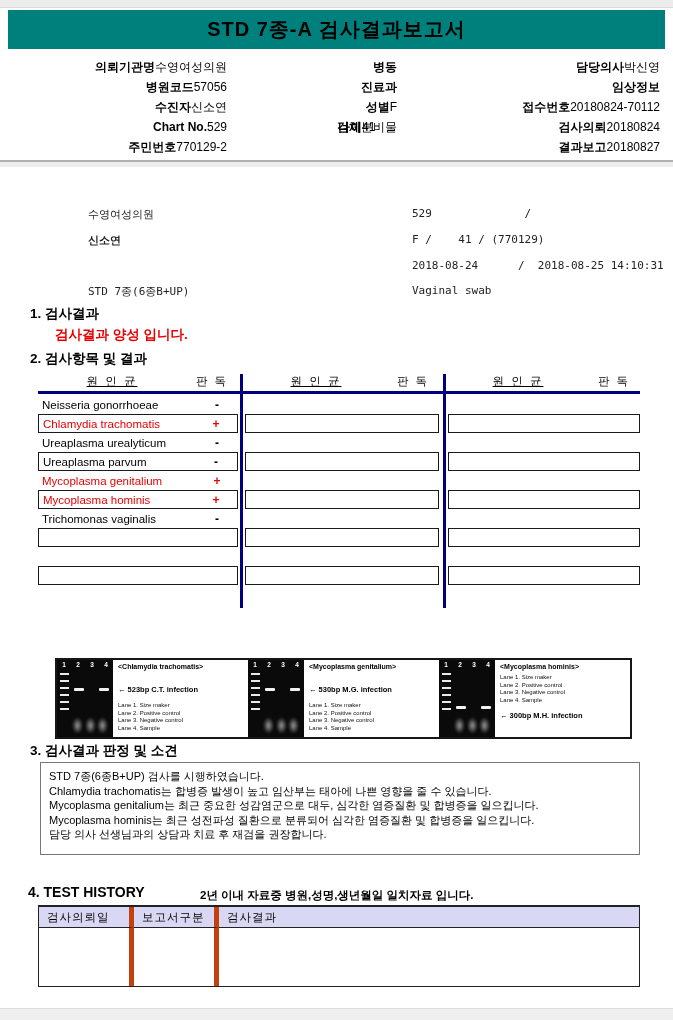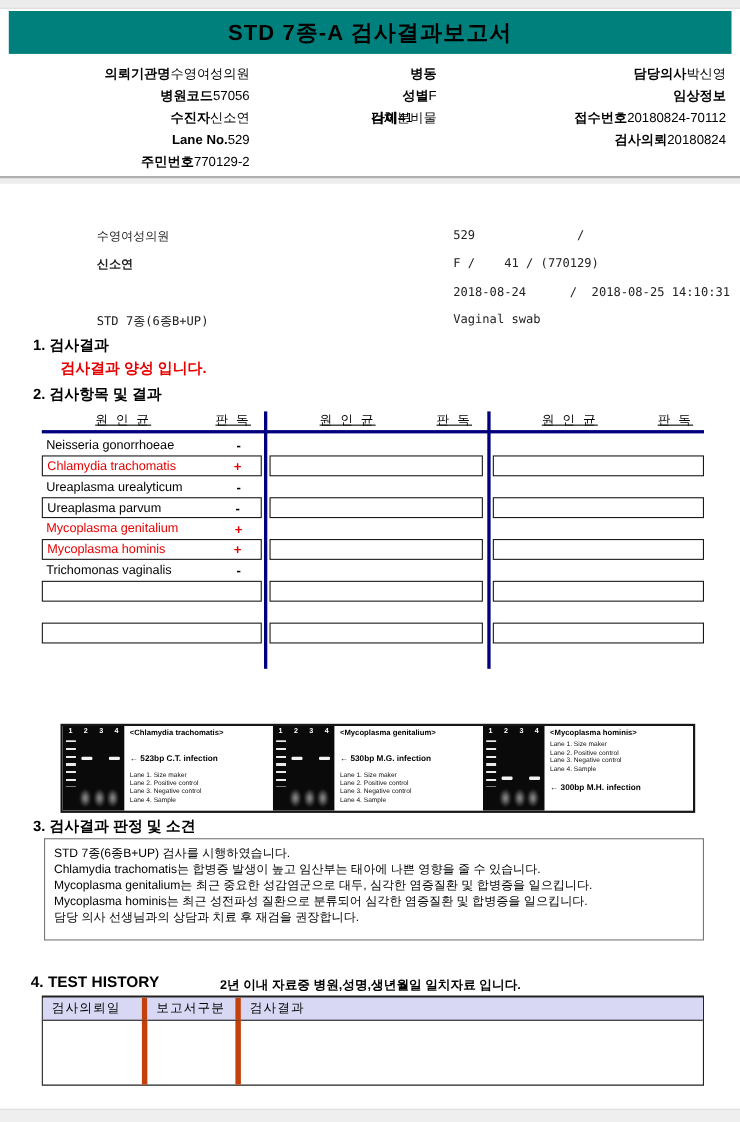"진료과" div.info-row { html: none -> <div><span>진료과</span><span></span></div> }
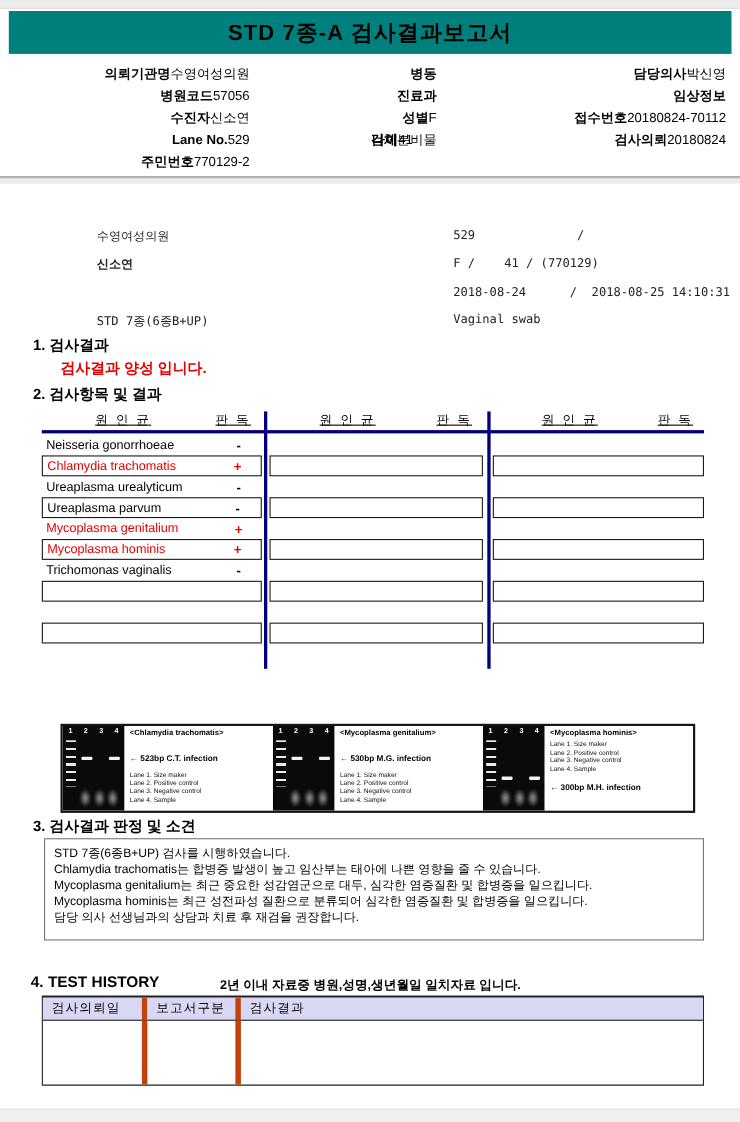"Lane No." span.ilabel { text: Lane -> Chart }
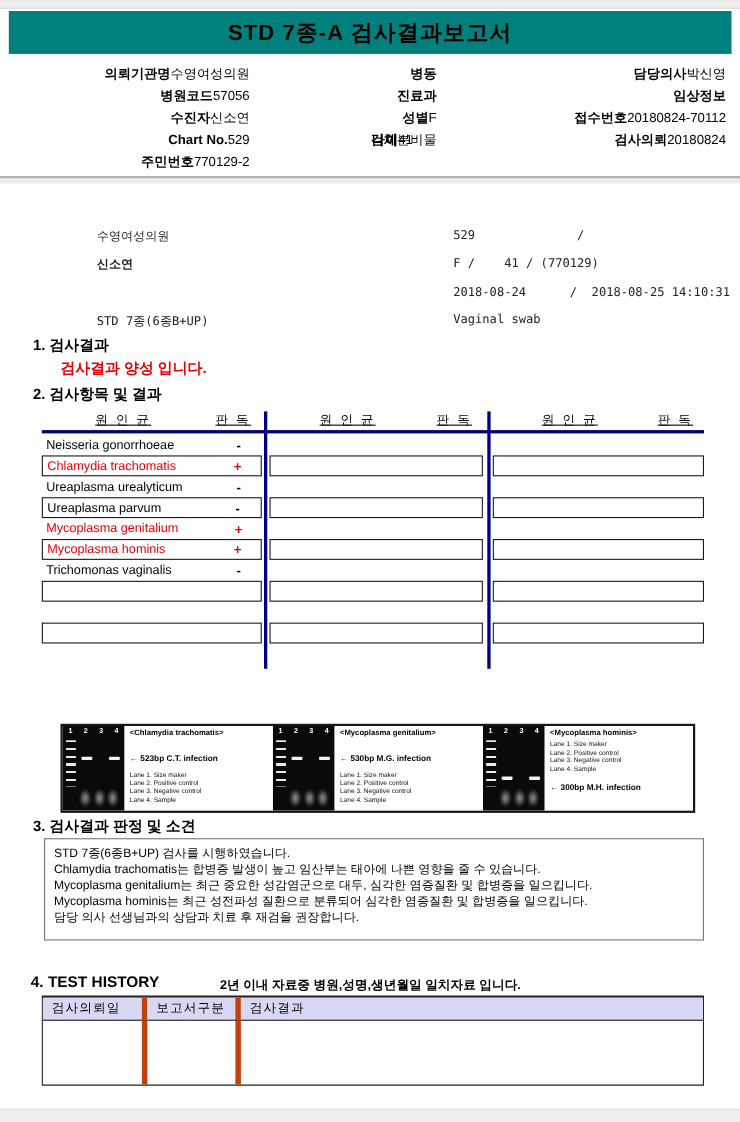"결과보고20180827" div.info-row { html: none -> <div><span>결과보고</span><span>20180827</span></div> }
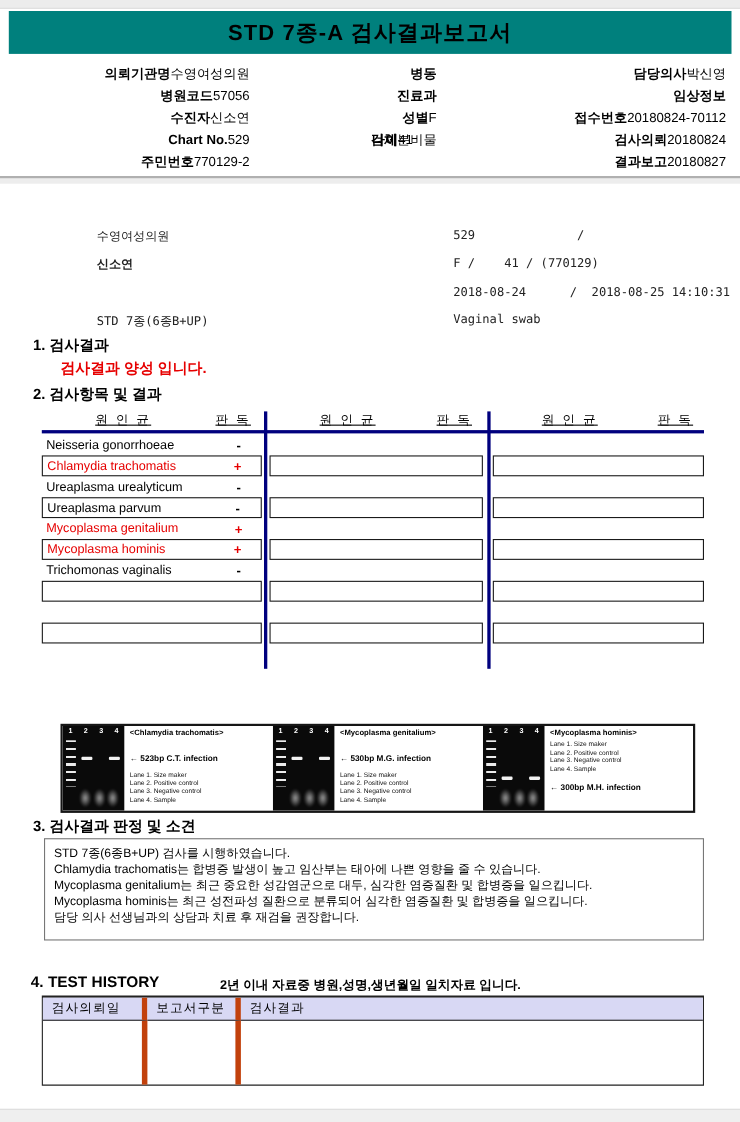"판 독" .rhead .h-read { text-decoration: underline -> none }
